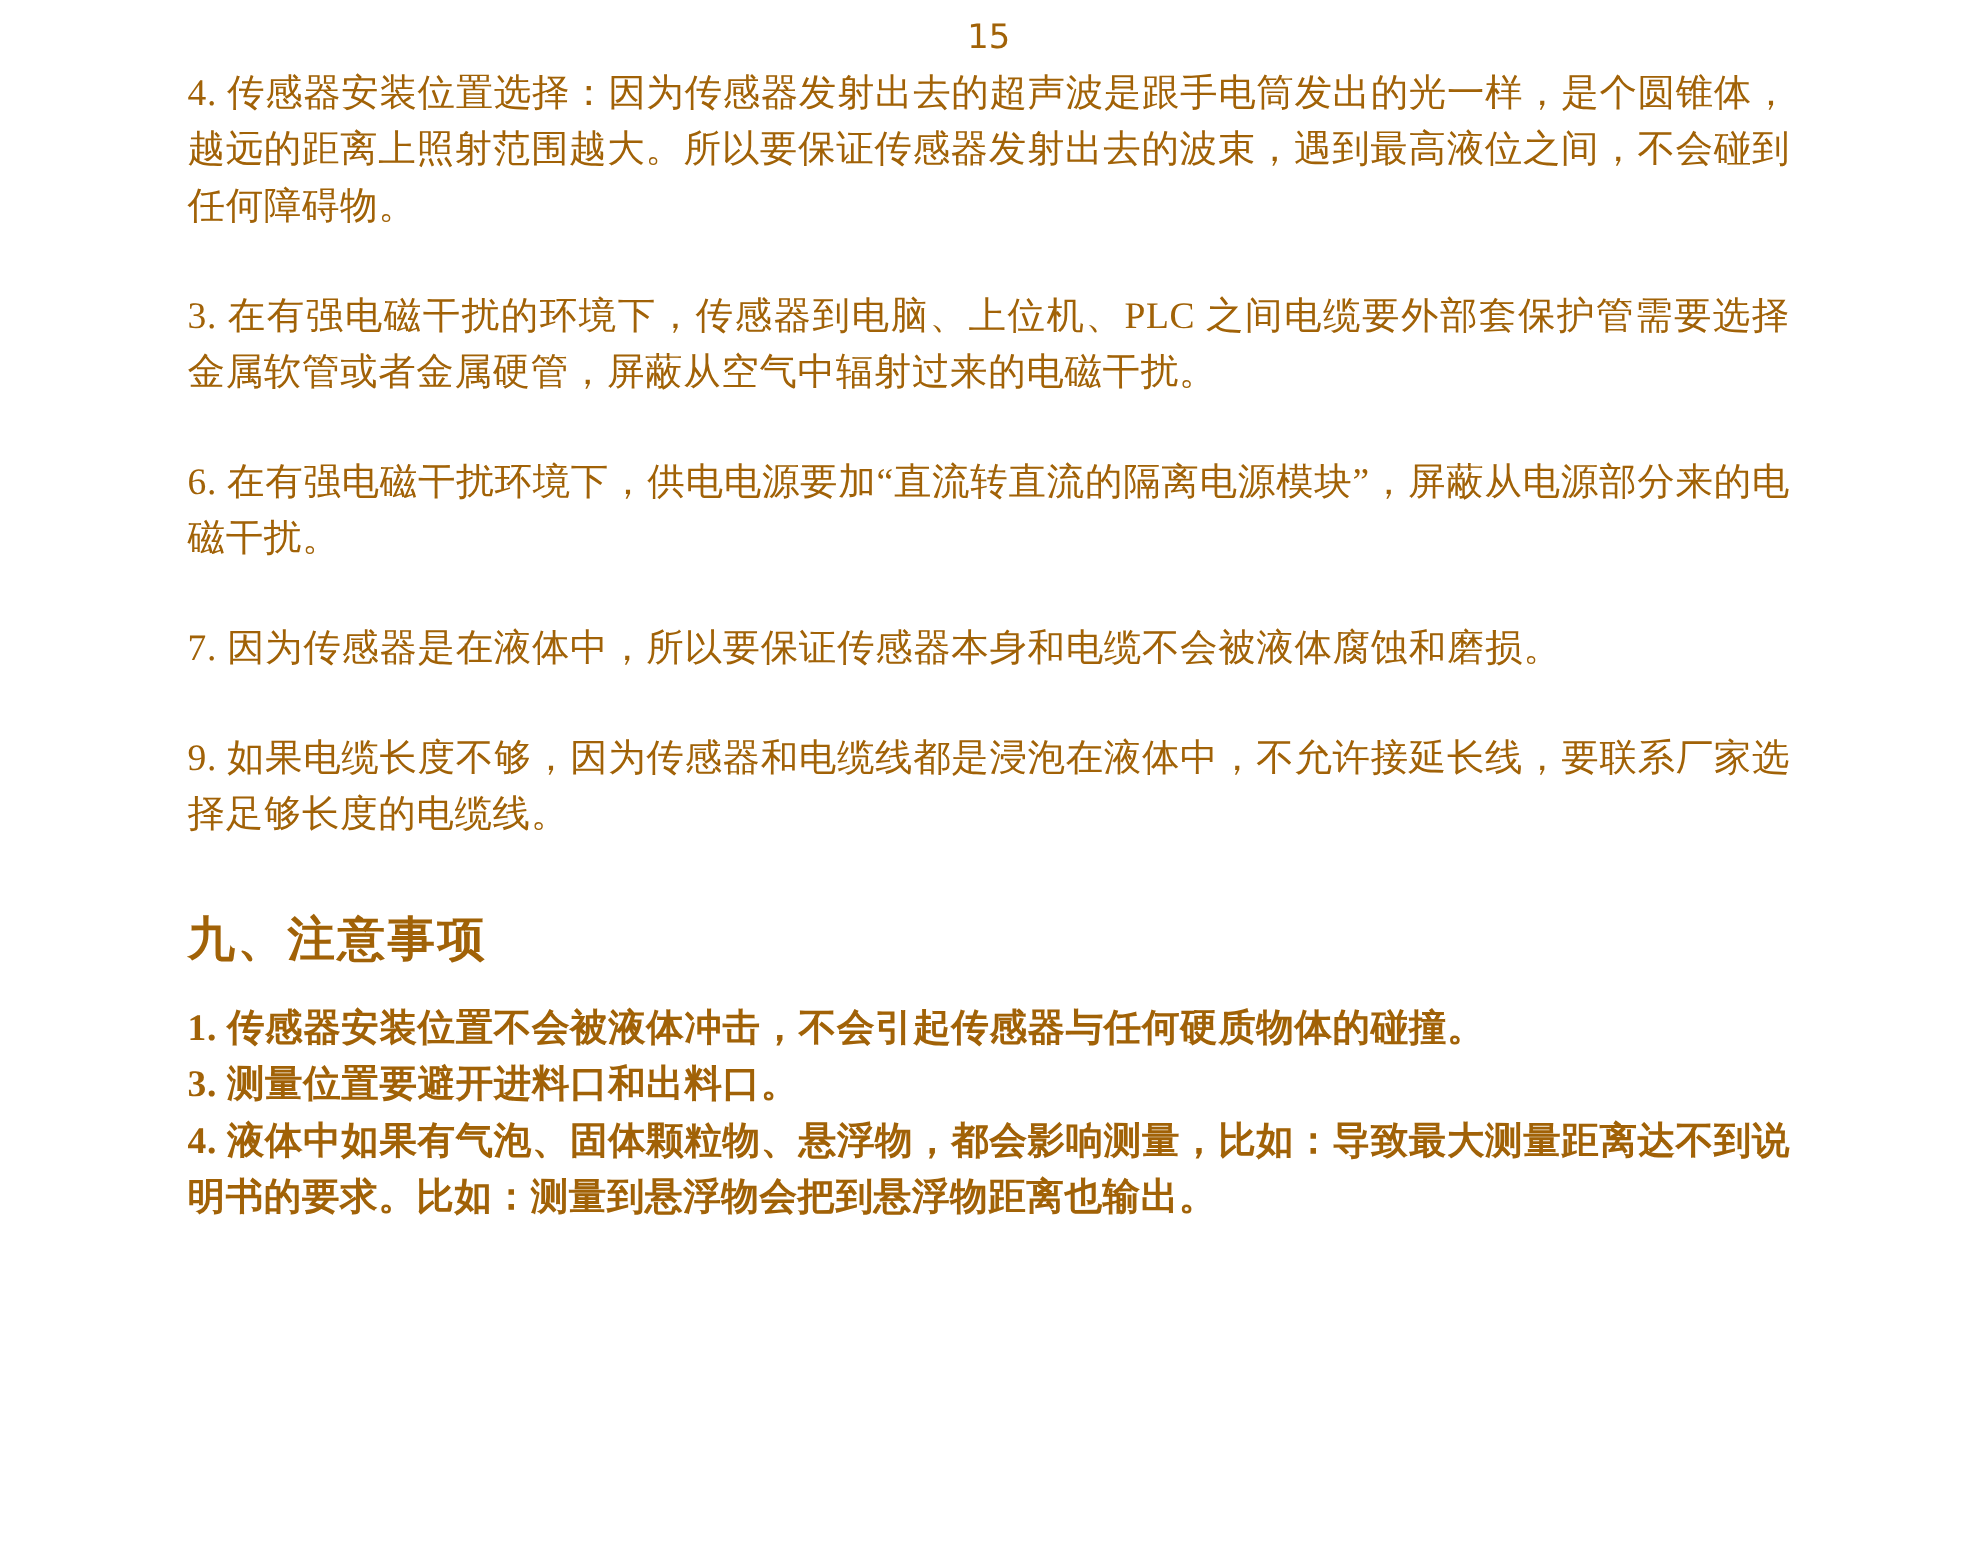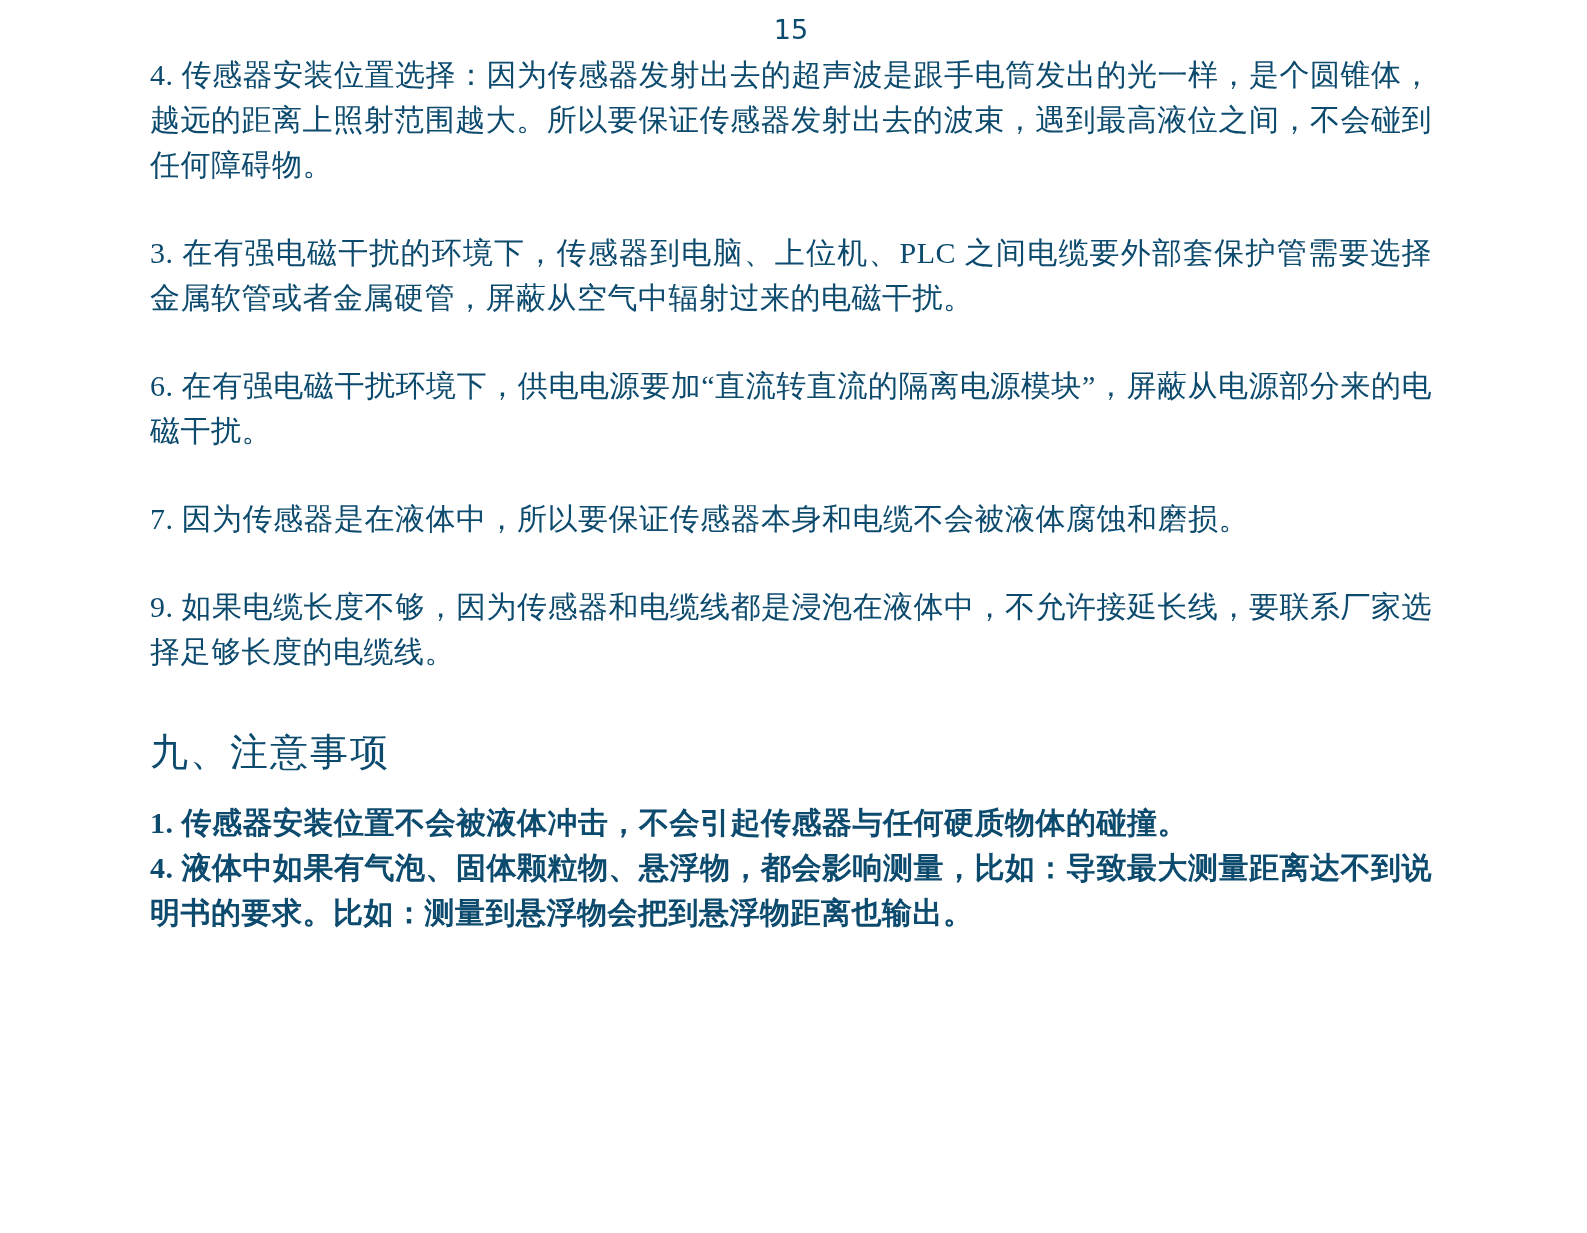"15" .page { color: #0c4a6e -> #a16207 }
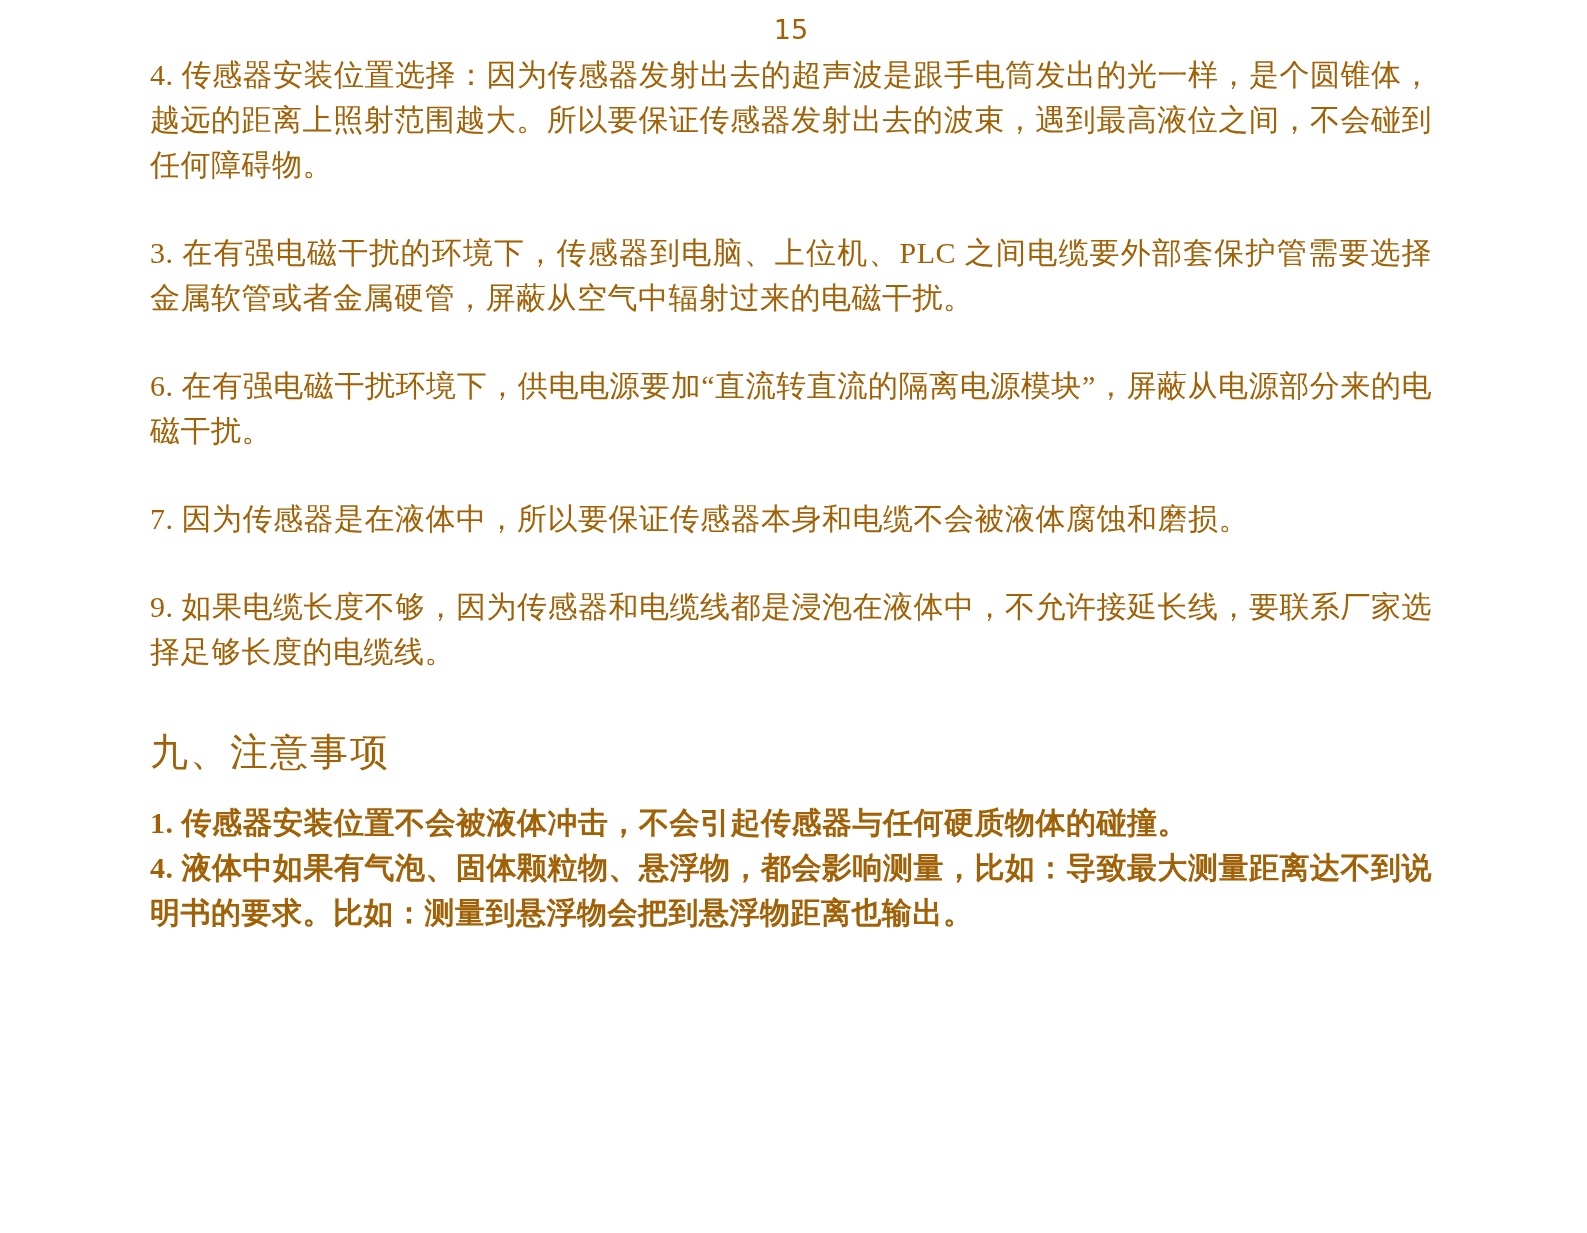"九、注意事项" .section-title { font-weight: normal -> bold }
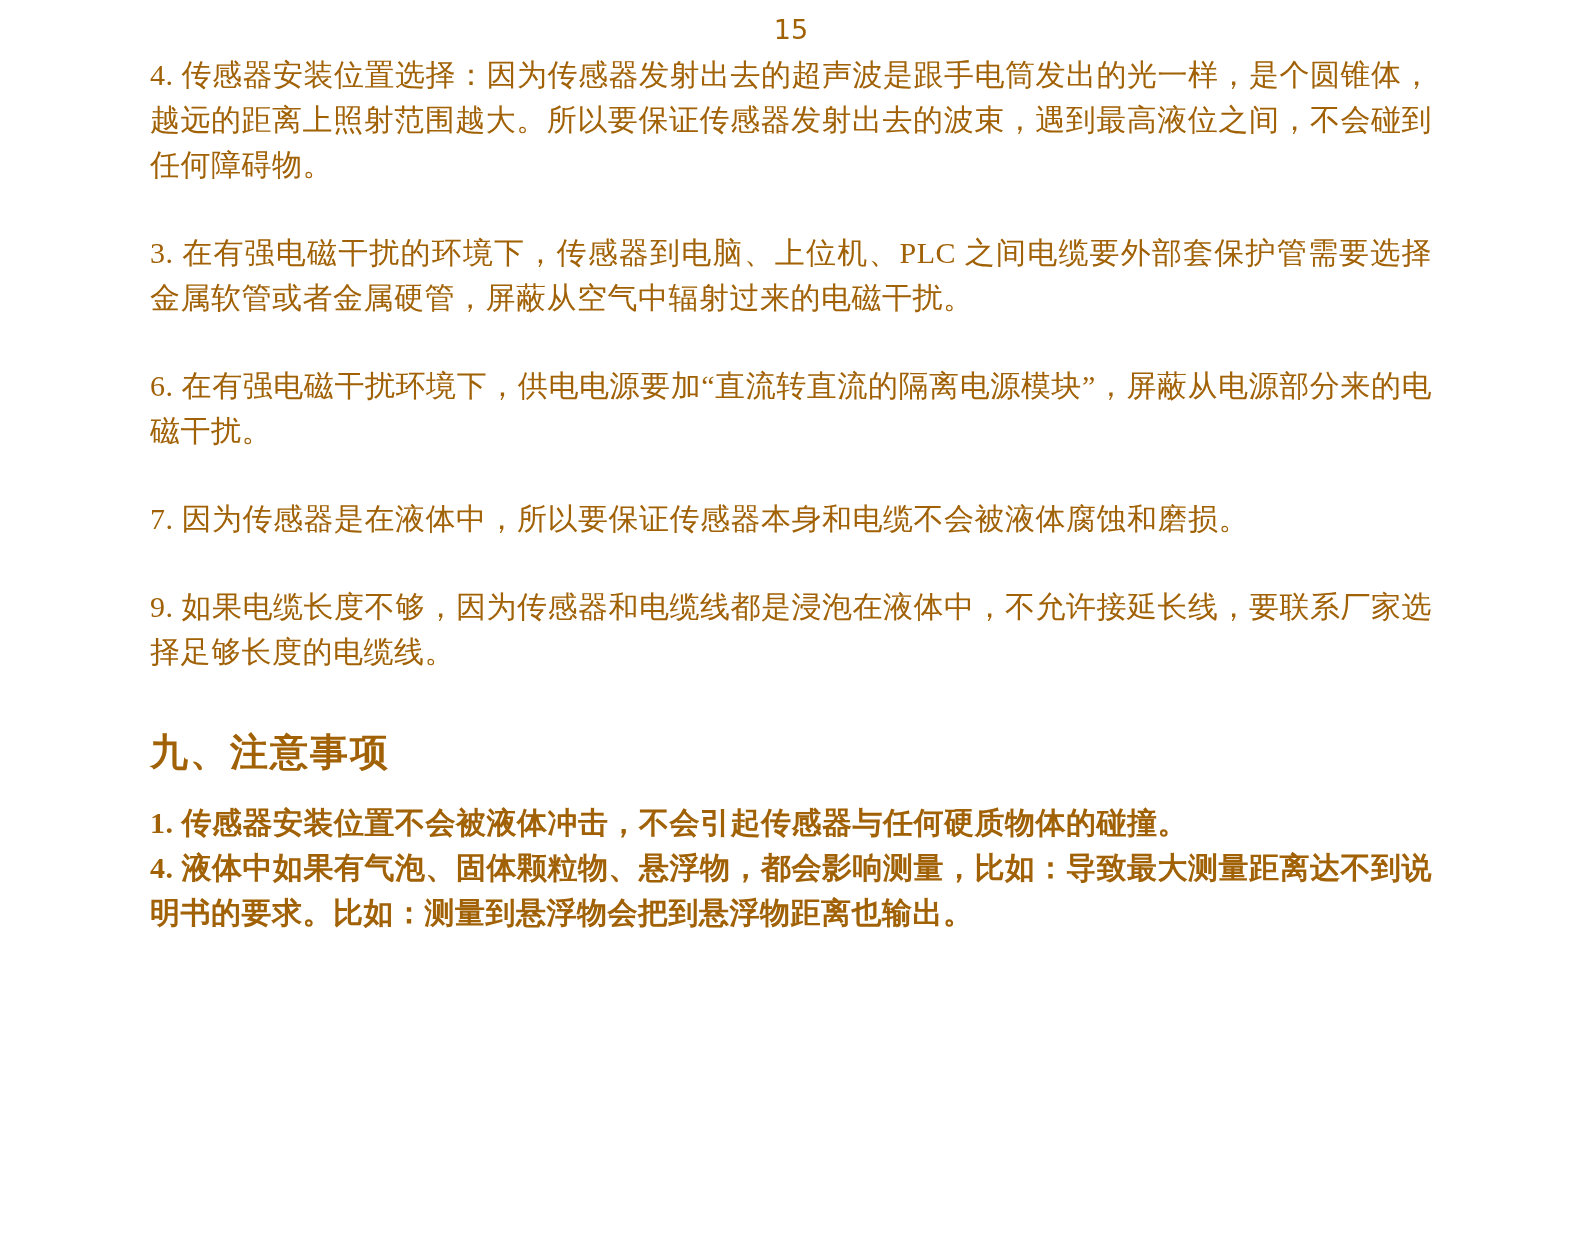"3. 测量位置要避开进料口和出料口。" p.body-text { html: none -> <p>3. 测量位置要避开进料口和出料口。</p> }
